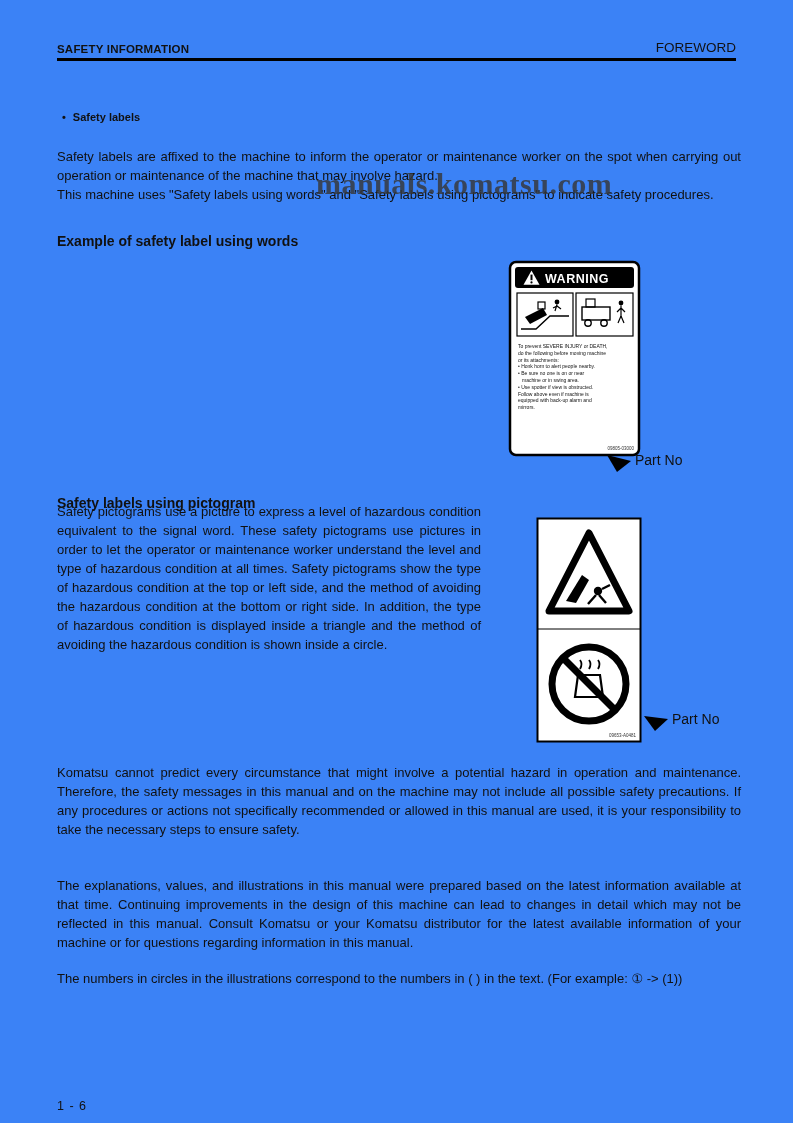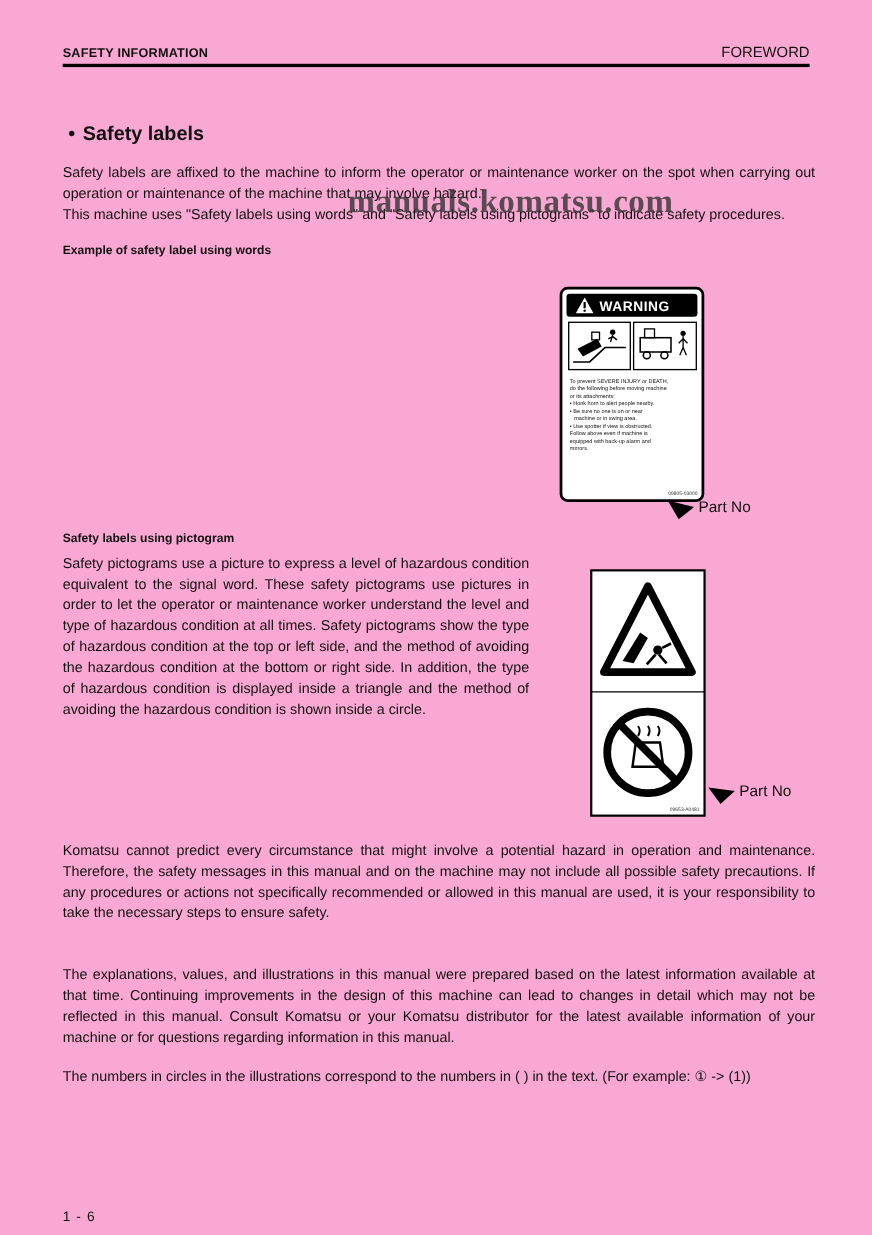"SAFETY INFORMATION" .page { background: #f9a8d4 -> #3b82f6 }
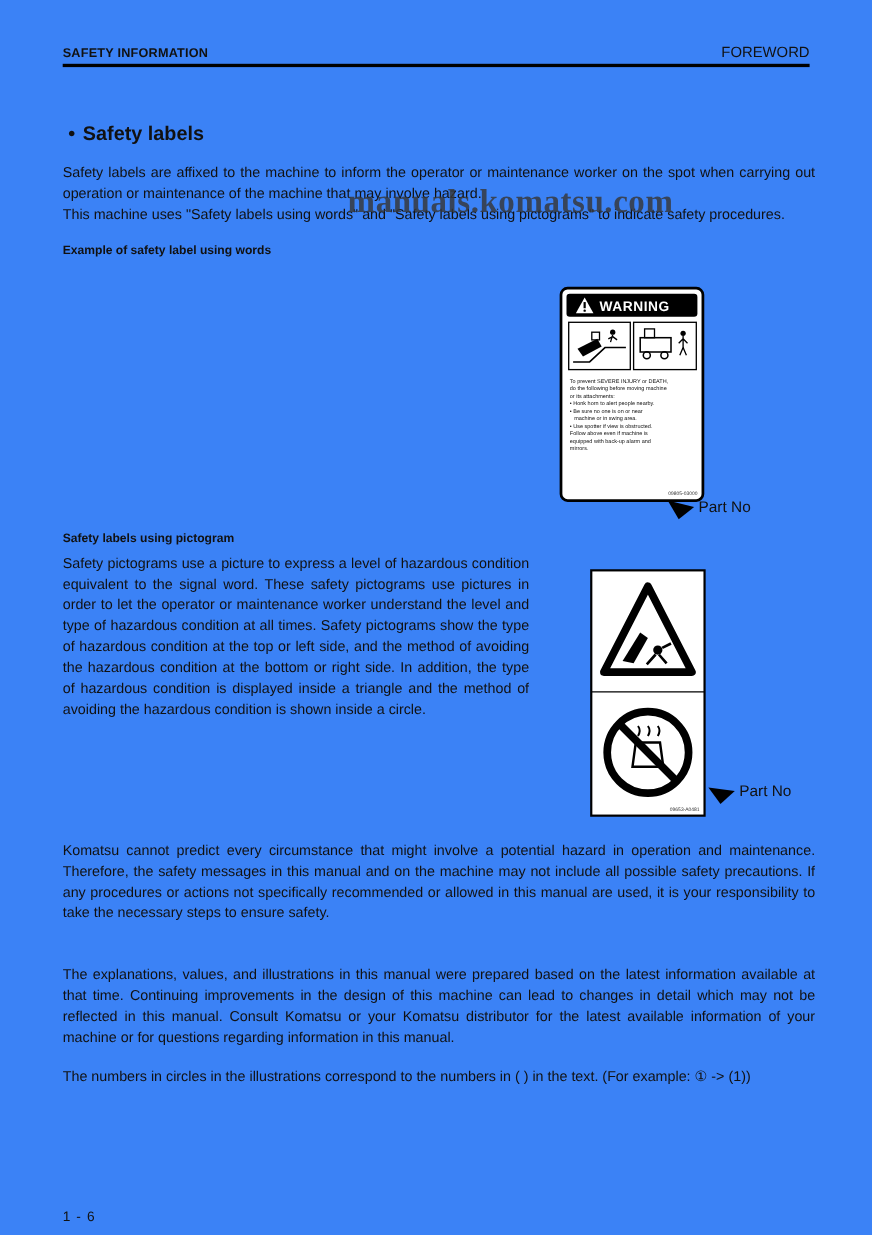"Safety labels" .bullet { font-size: 18px -> 11px }
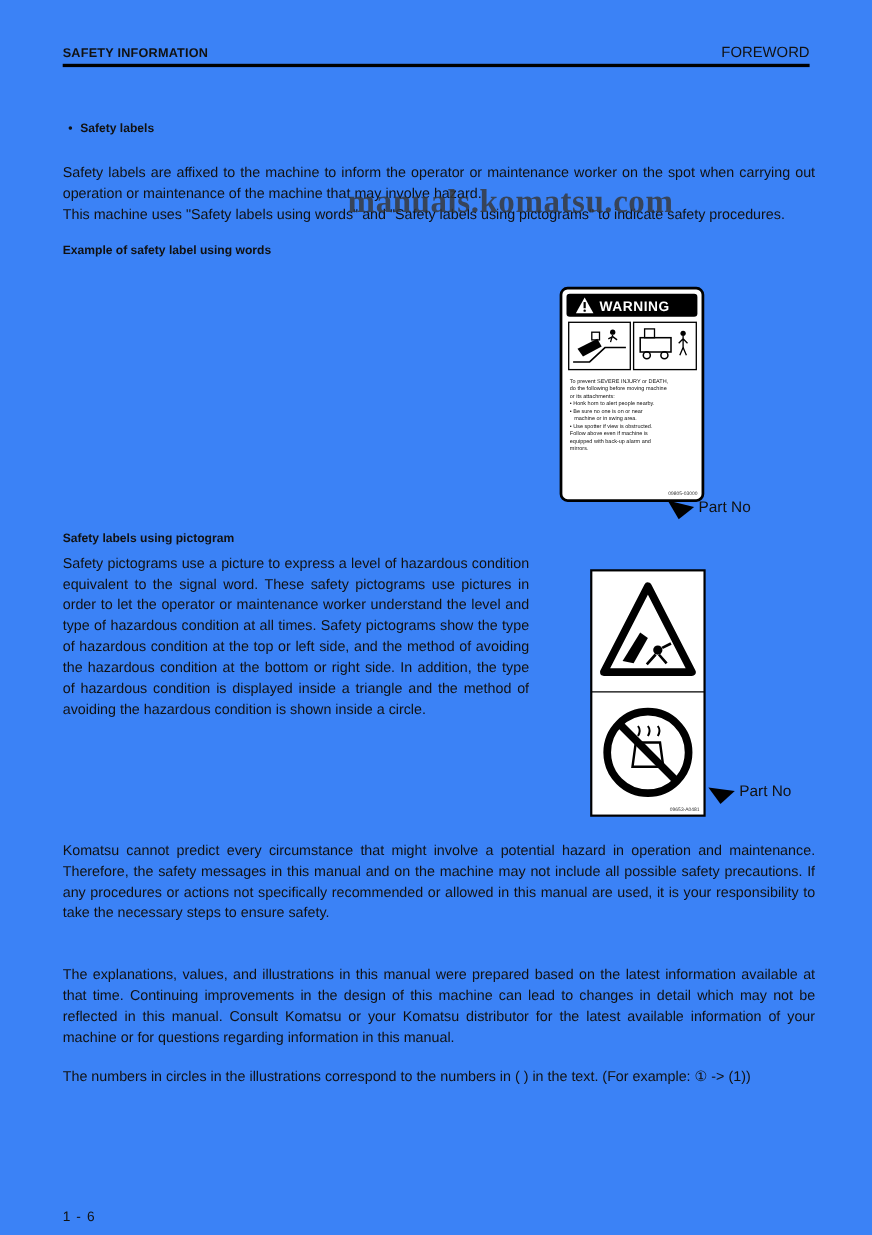"Example of safety label using" .sec-heading { font-size: 11px -> 14px; margin-top: none -> 11px }
